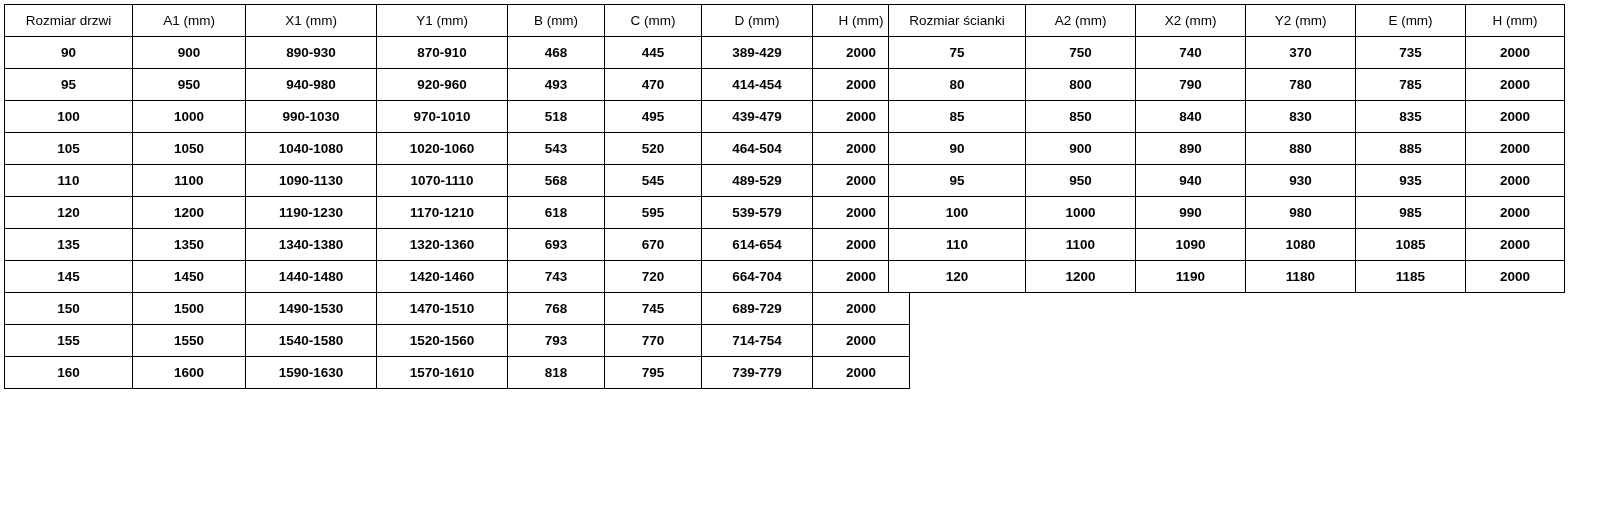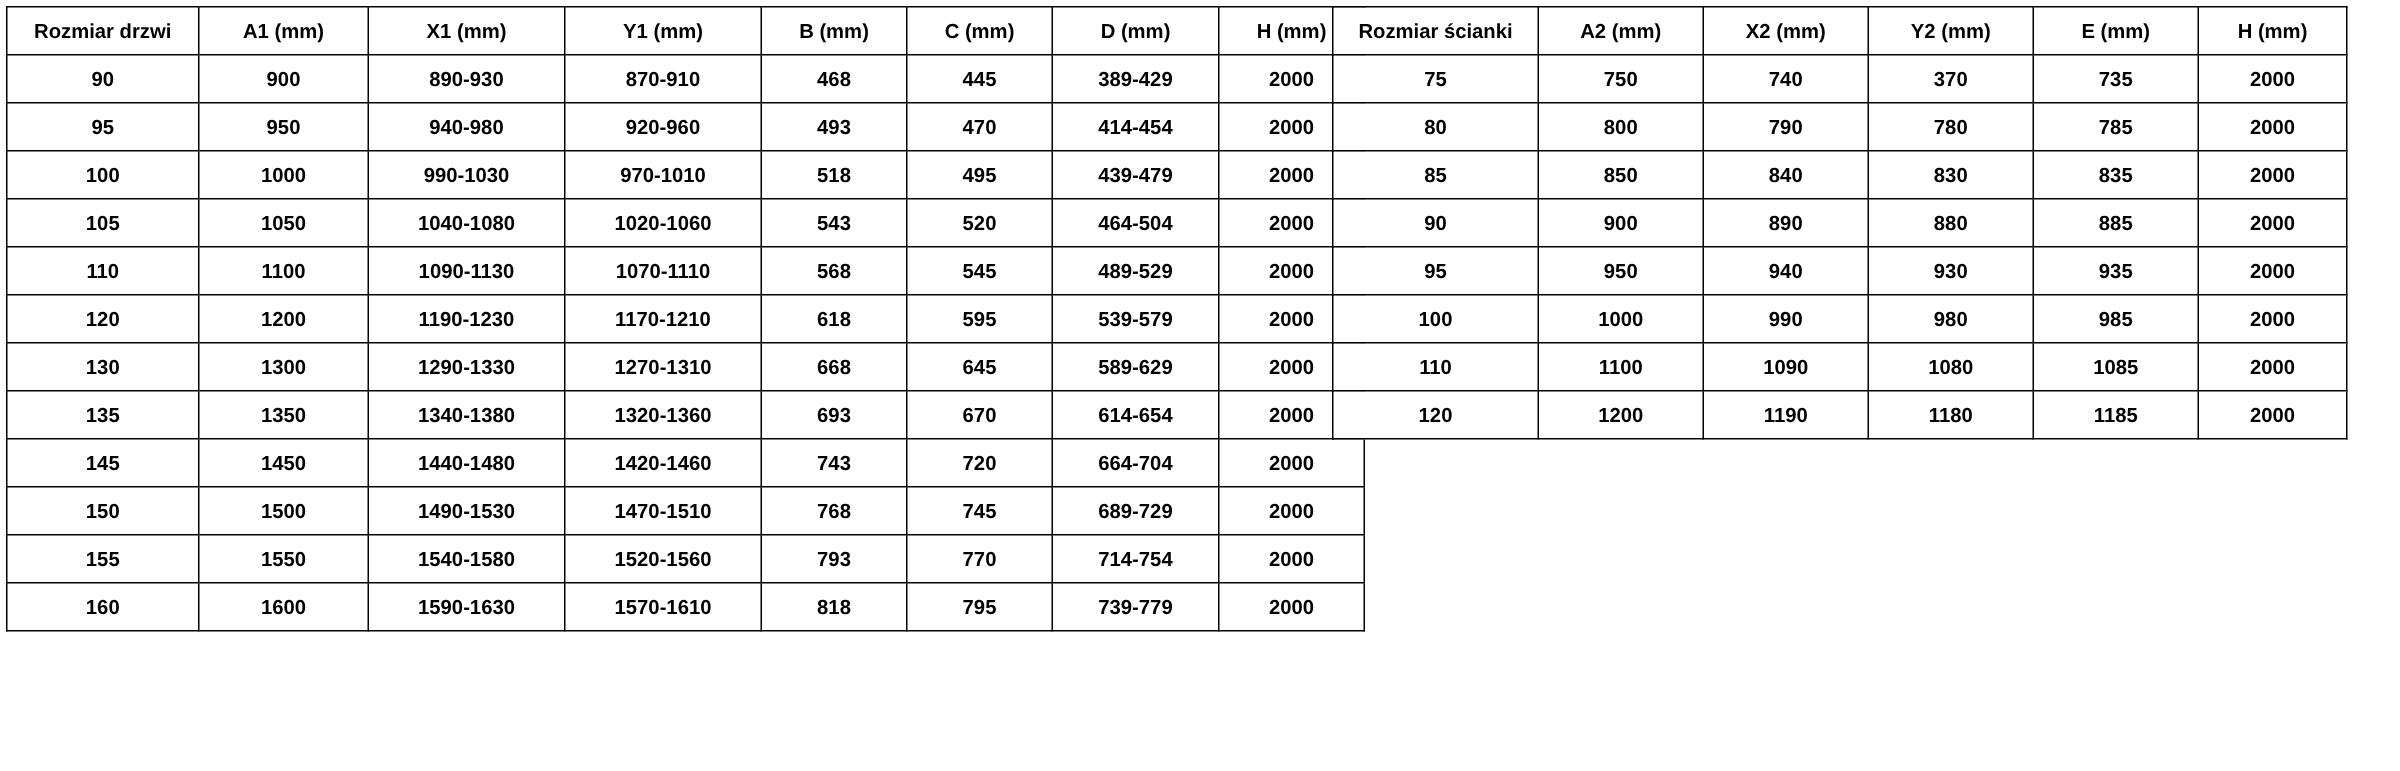"Rozmiar drzwi" th { font-weight: bold -> normal }
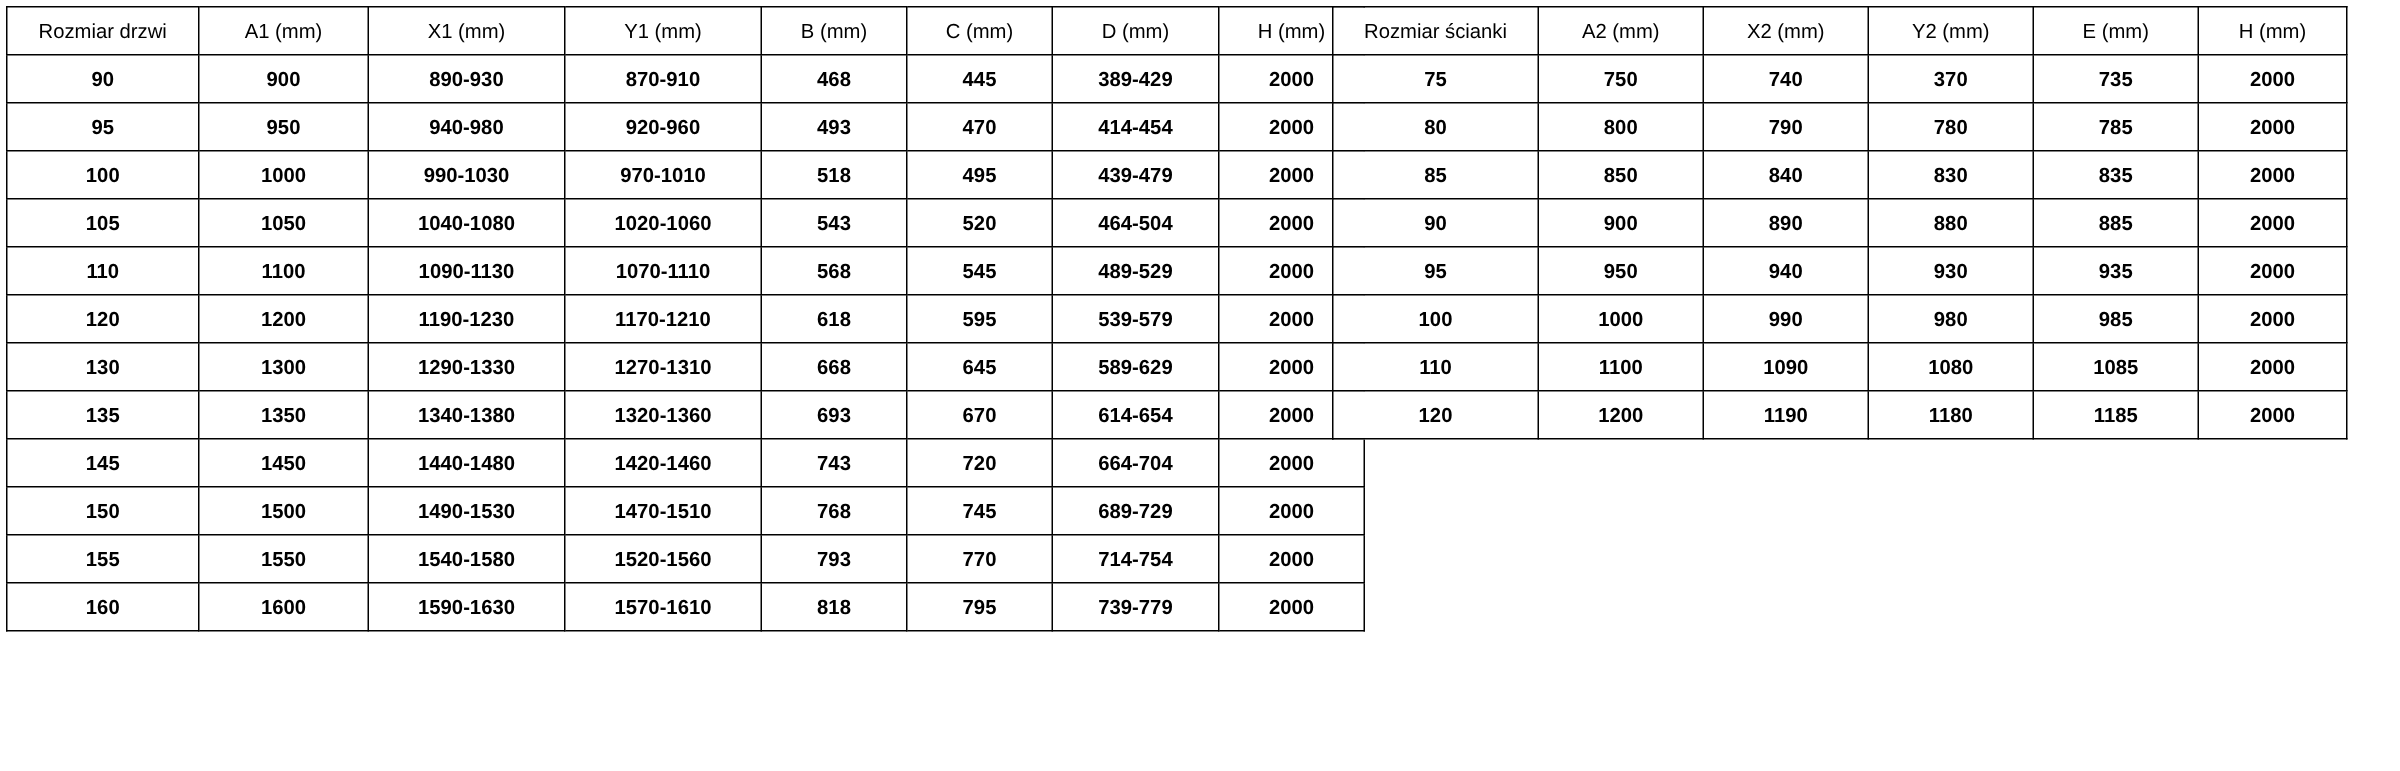"130" tr { html: <tr> <td>130</td> <td>1300</td> <td>1290-1330</td> <td>1270-1310</td> <td>668</td> <td>645</td> <td>589-629</td> <td>2000</td> </tr> -> none }
